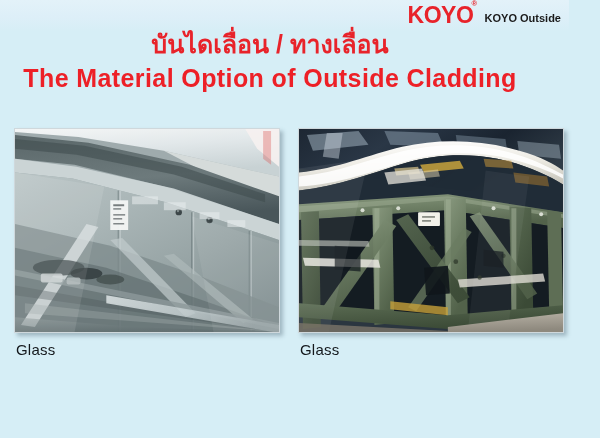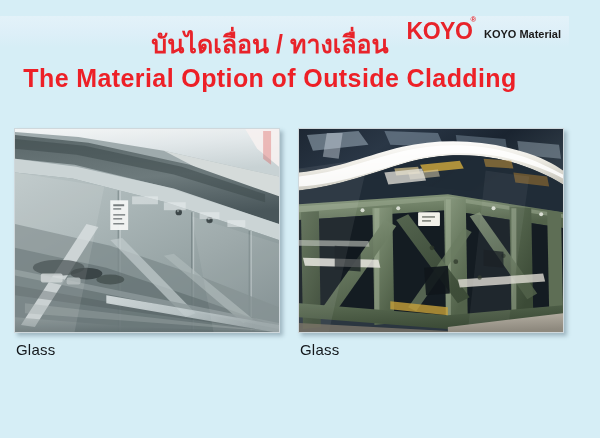"KOYO®" #header-band { top: 16px -> 0 }
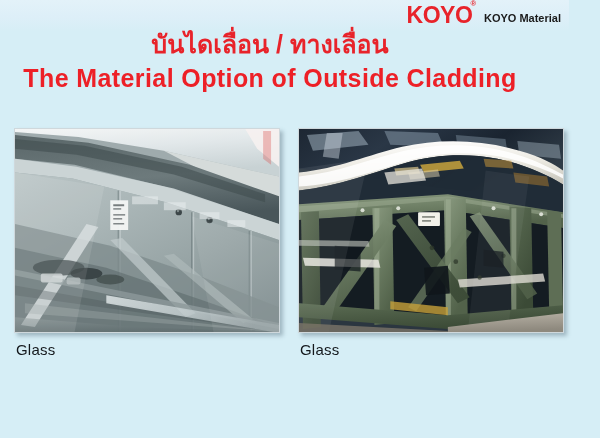"KOYO Material" span { text: Material -> Outside }
